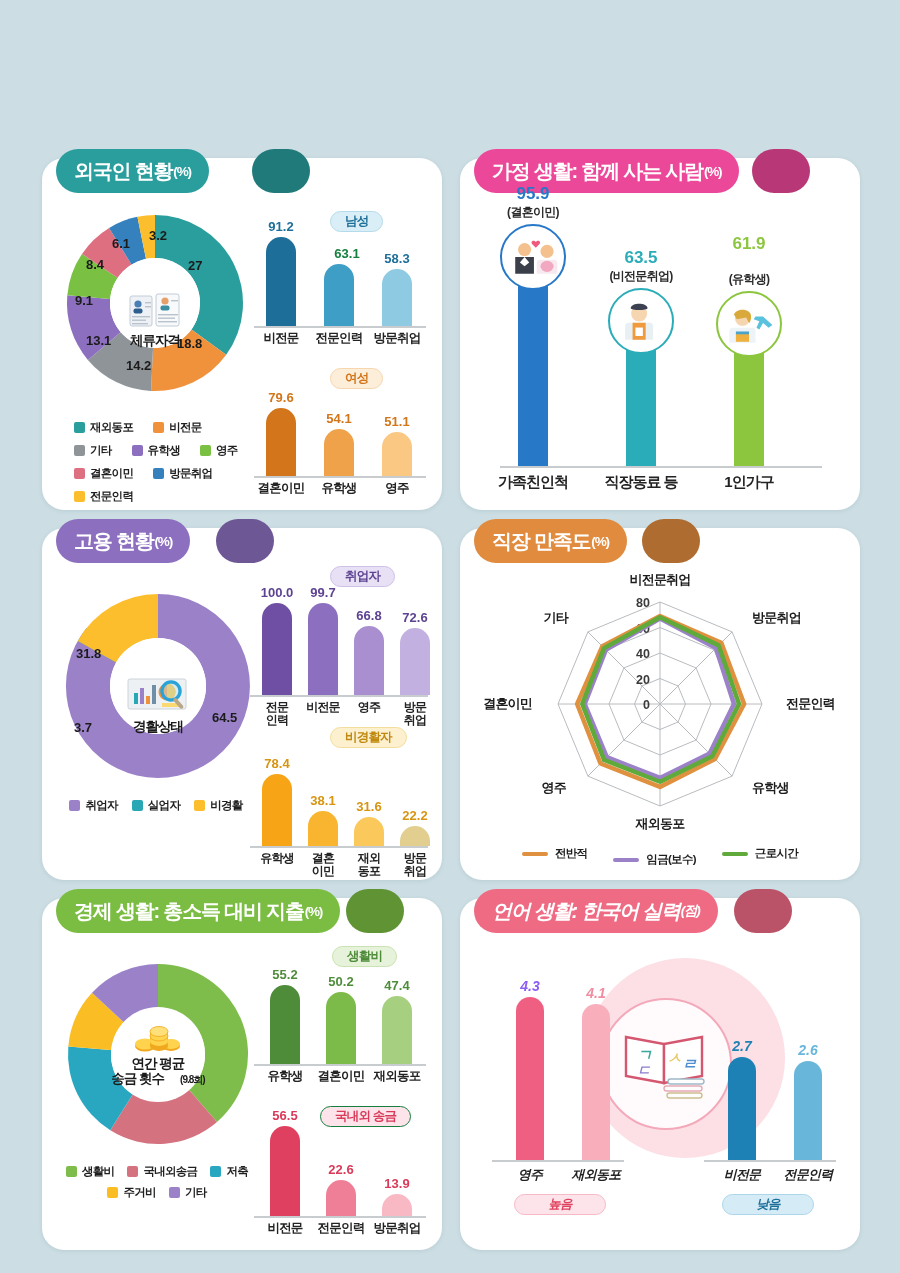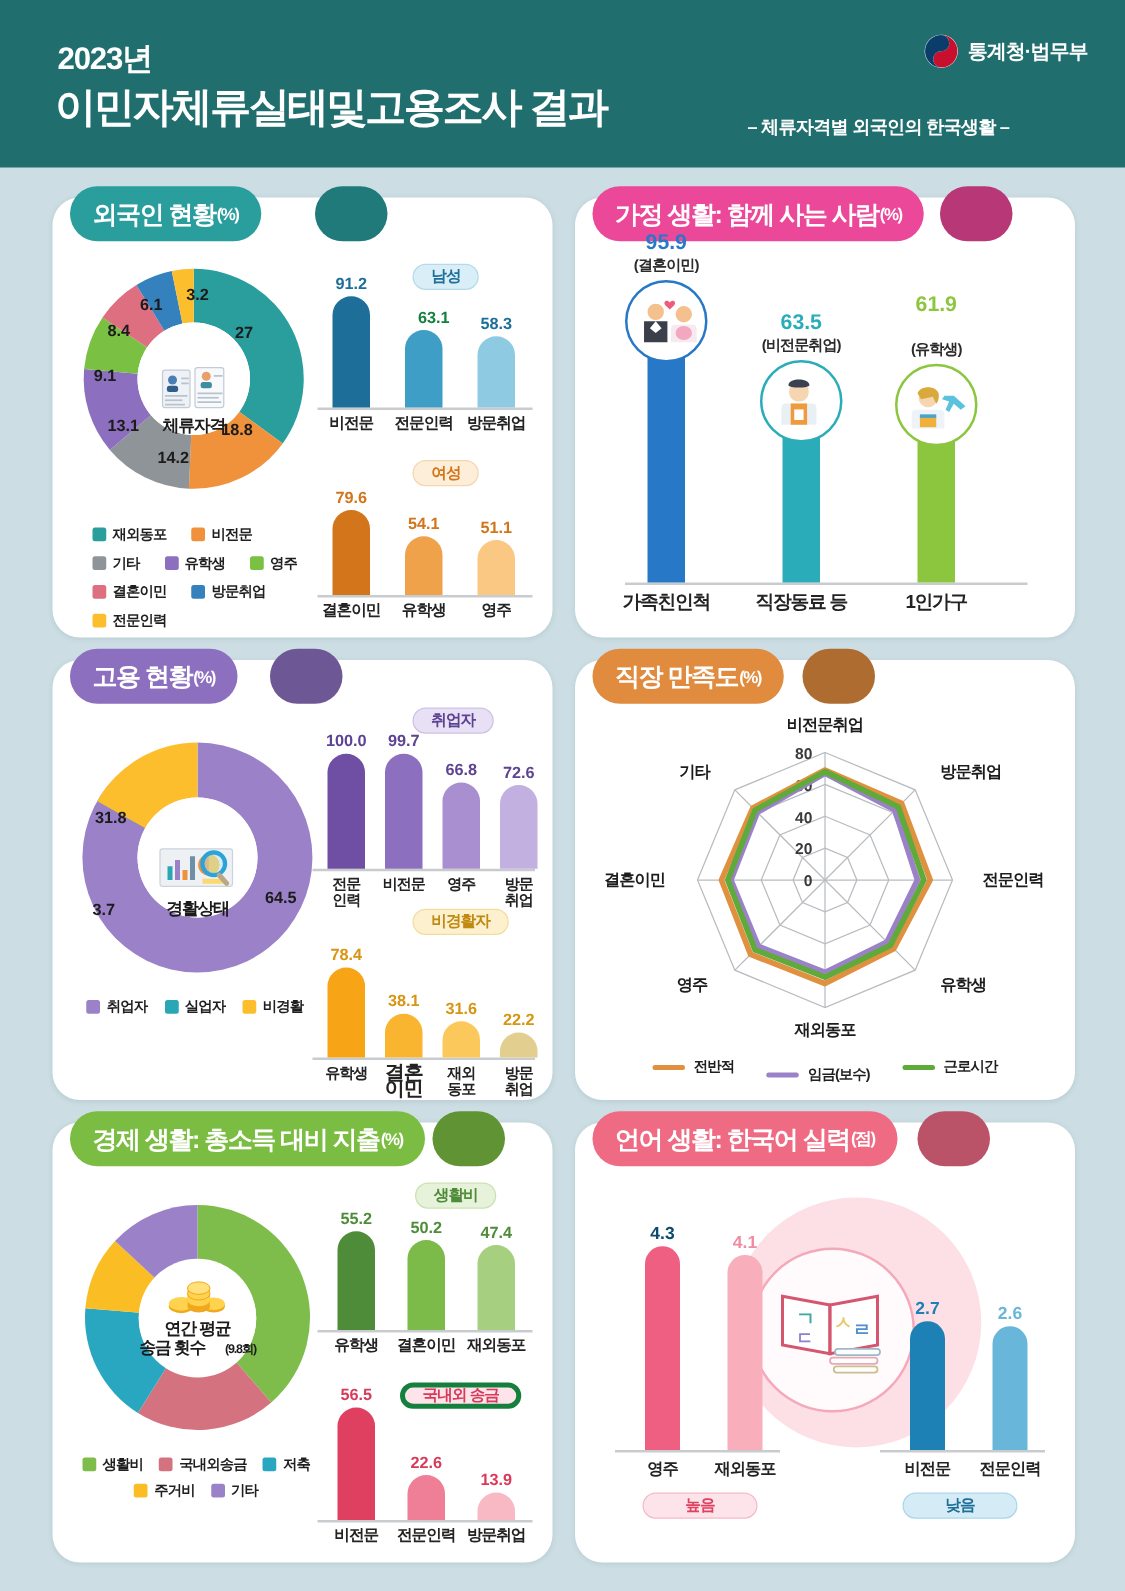"2023년" div.header { html: <div> <div>2023년</div> <div>이민자체류실태및고용조사 결과</div> <div>– 체류자격별 외국인의 한국생활 –</div> <div> <svg> <circle></circle> <path></path> <path></path> </svg> <span>통계청·법무부</span> </div> </div> -> none }
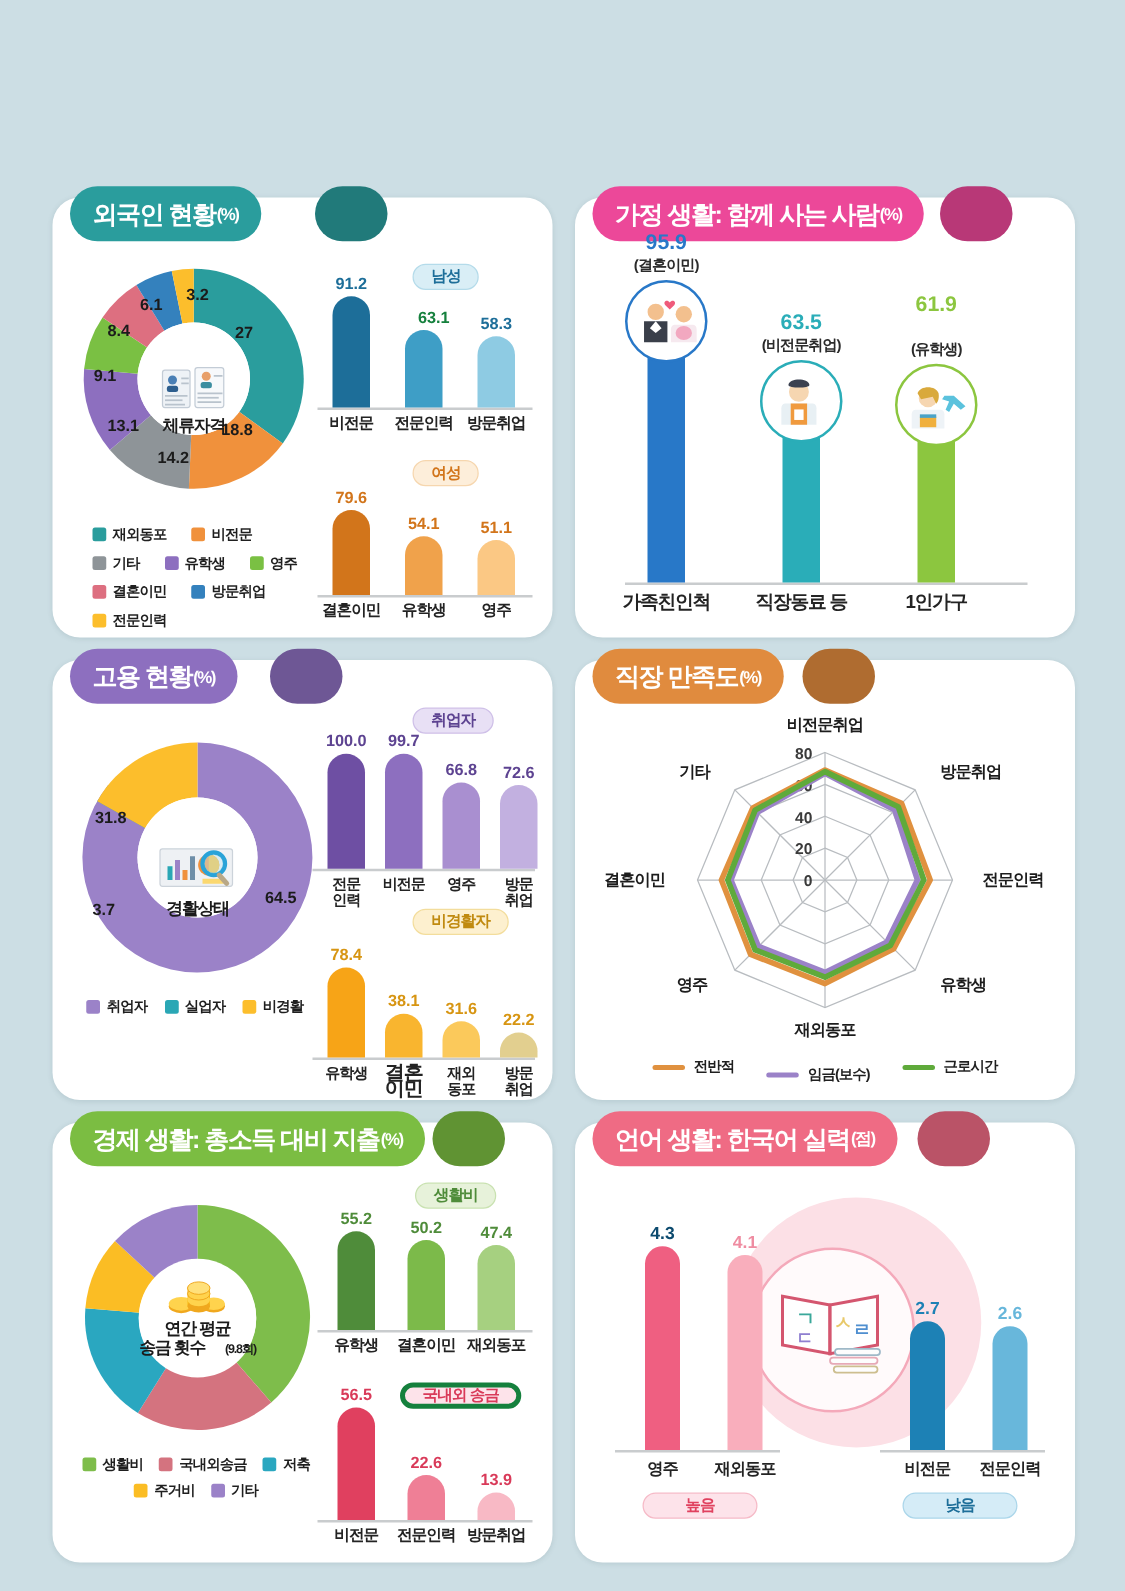"결혼" div.barlbl { font-size: 16px -> 12px }
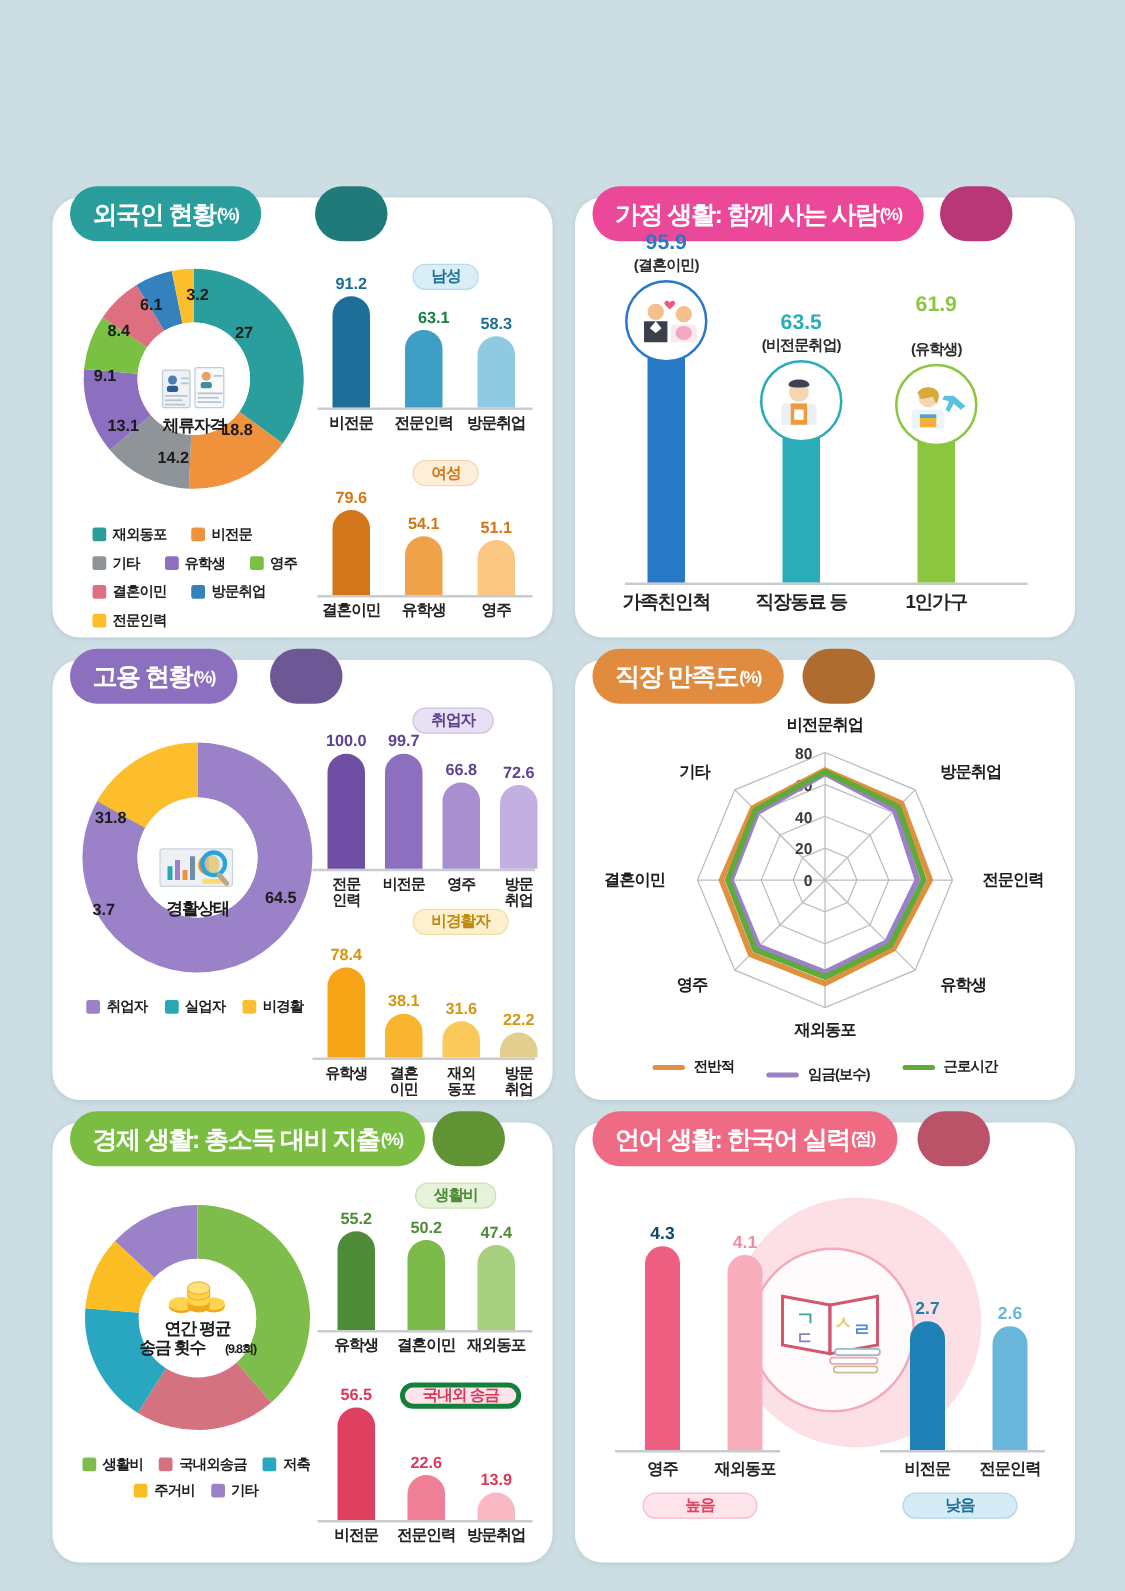"언어 생활: 한국어 실력" .p6 { font-style: none -> italic }
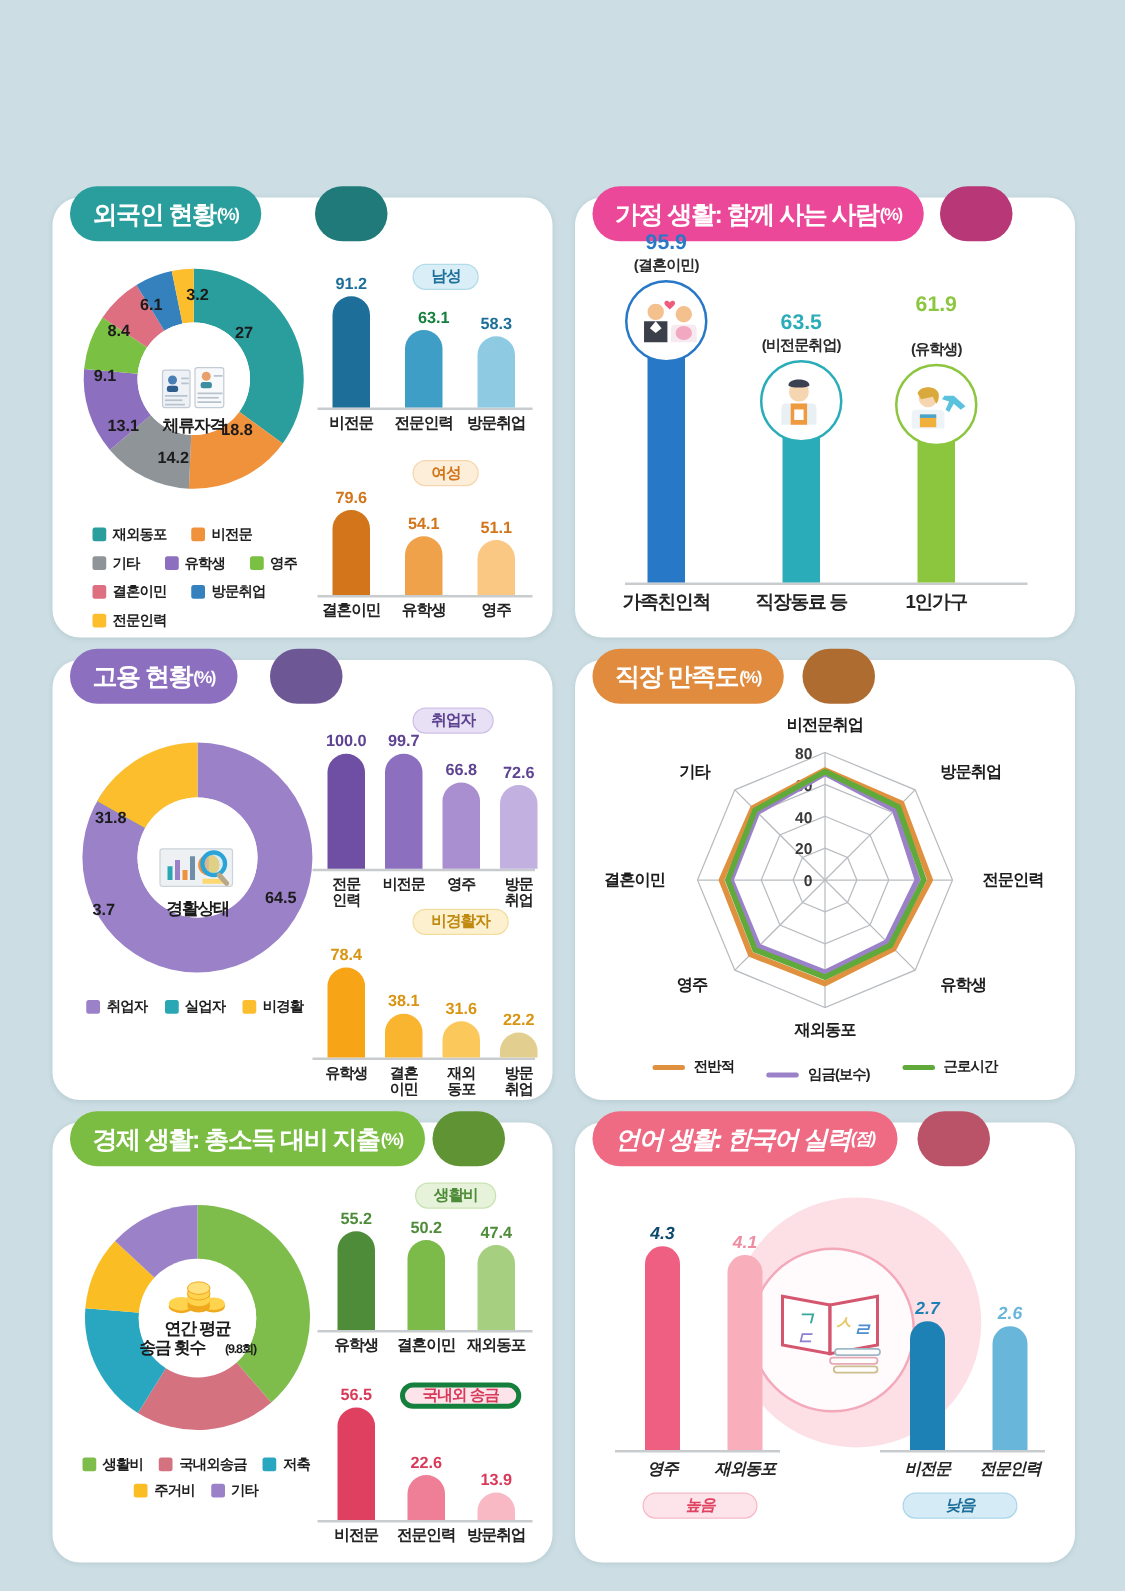"4.3" div.barval { color: #0c4a6e -> #8b5cf6 }
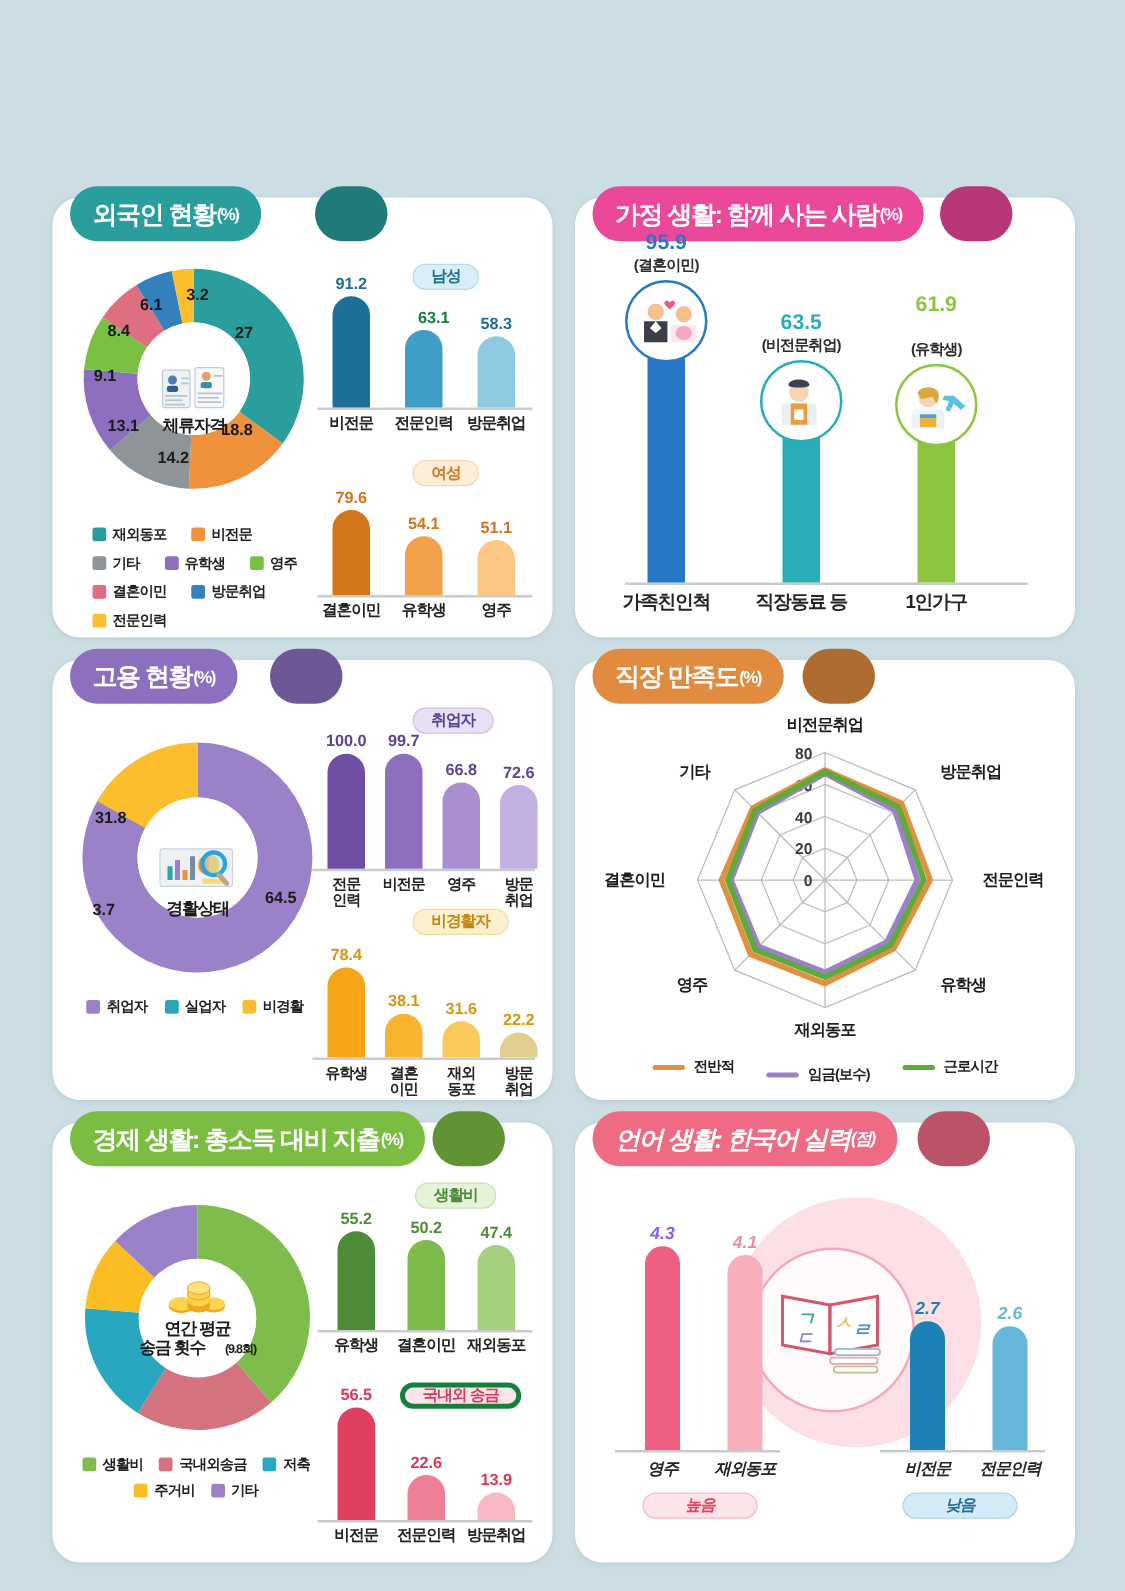"국내외 송금" div.tagpill { border: 4px solid #15803d -> 1px solid #15803d }
